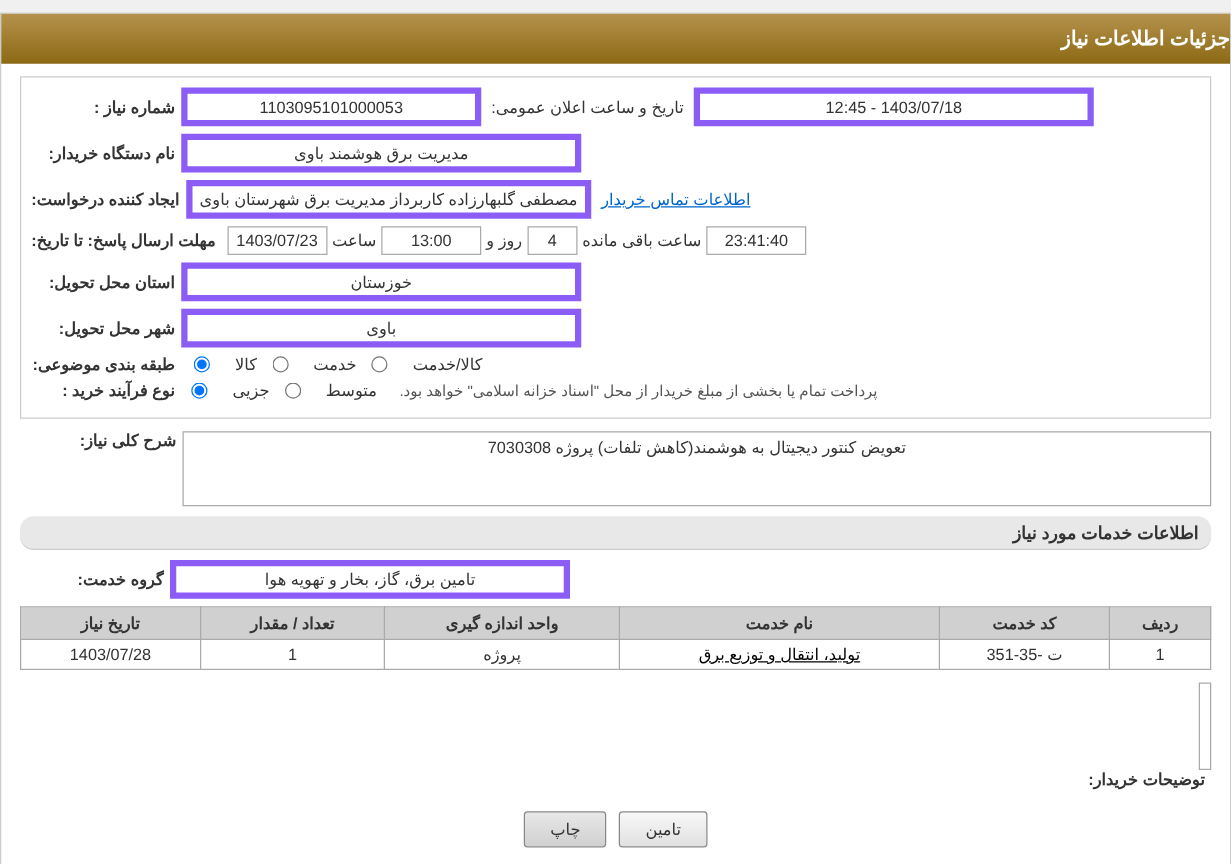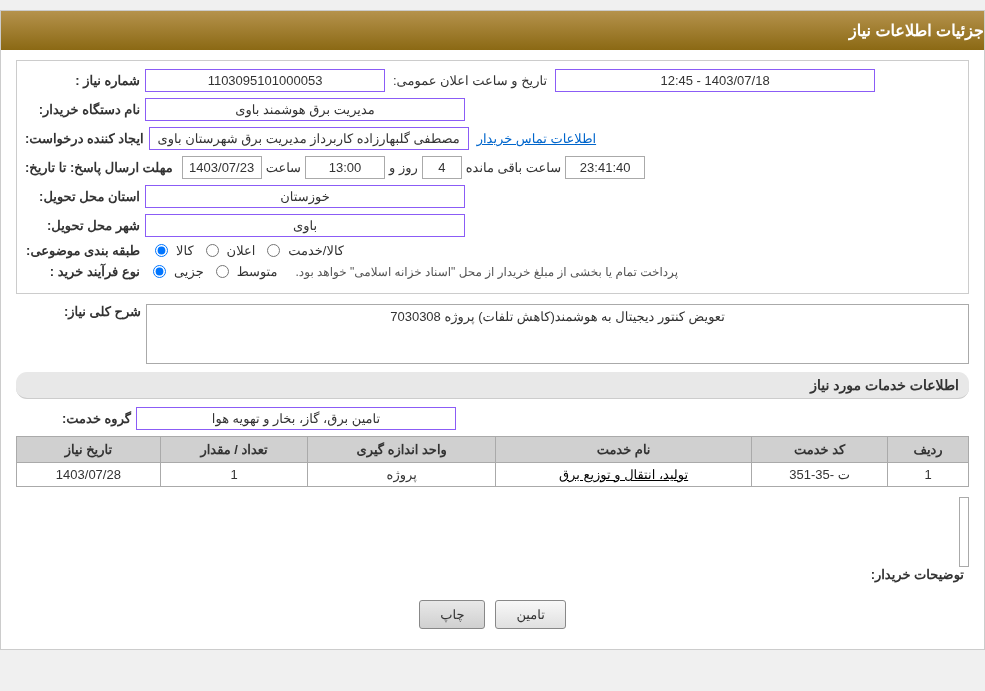"1103095101000053" .field-value { border: 1px solid #8b5cf6 -> 5px solid #8b5cf6 }
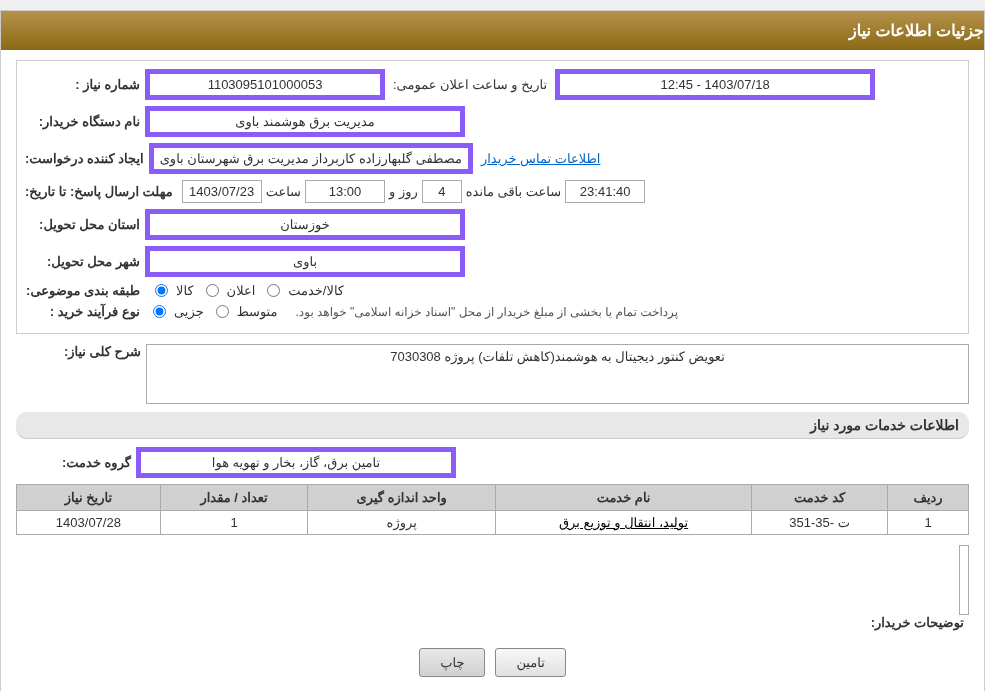"کالا" .radio-item { gap: 8px -> 20px }
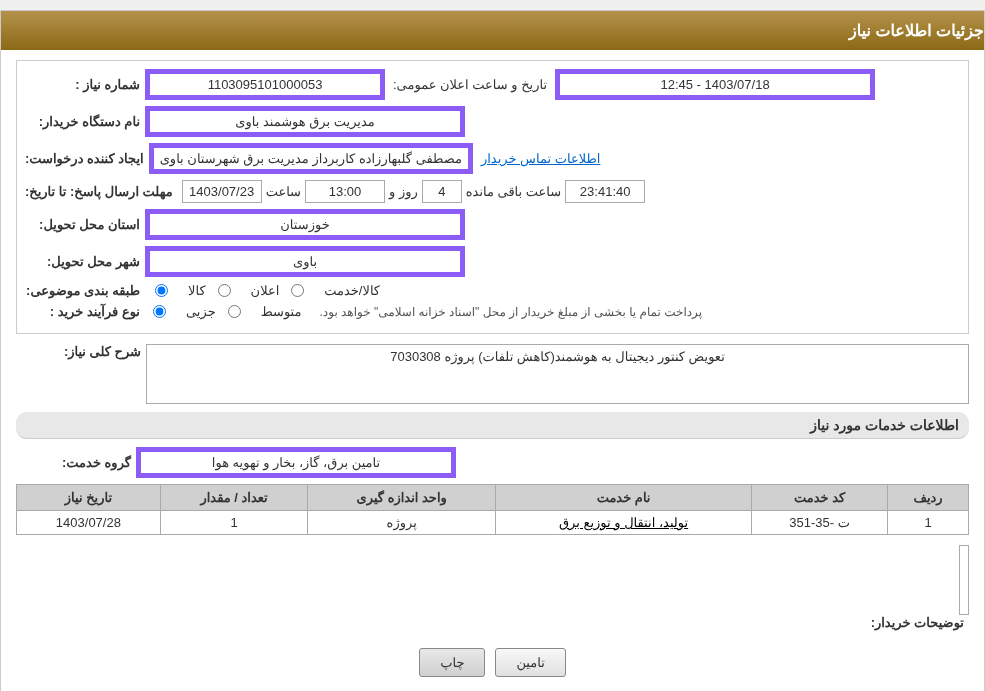"اعلان" span { text: اعلان -> خدمت }
